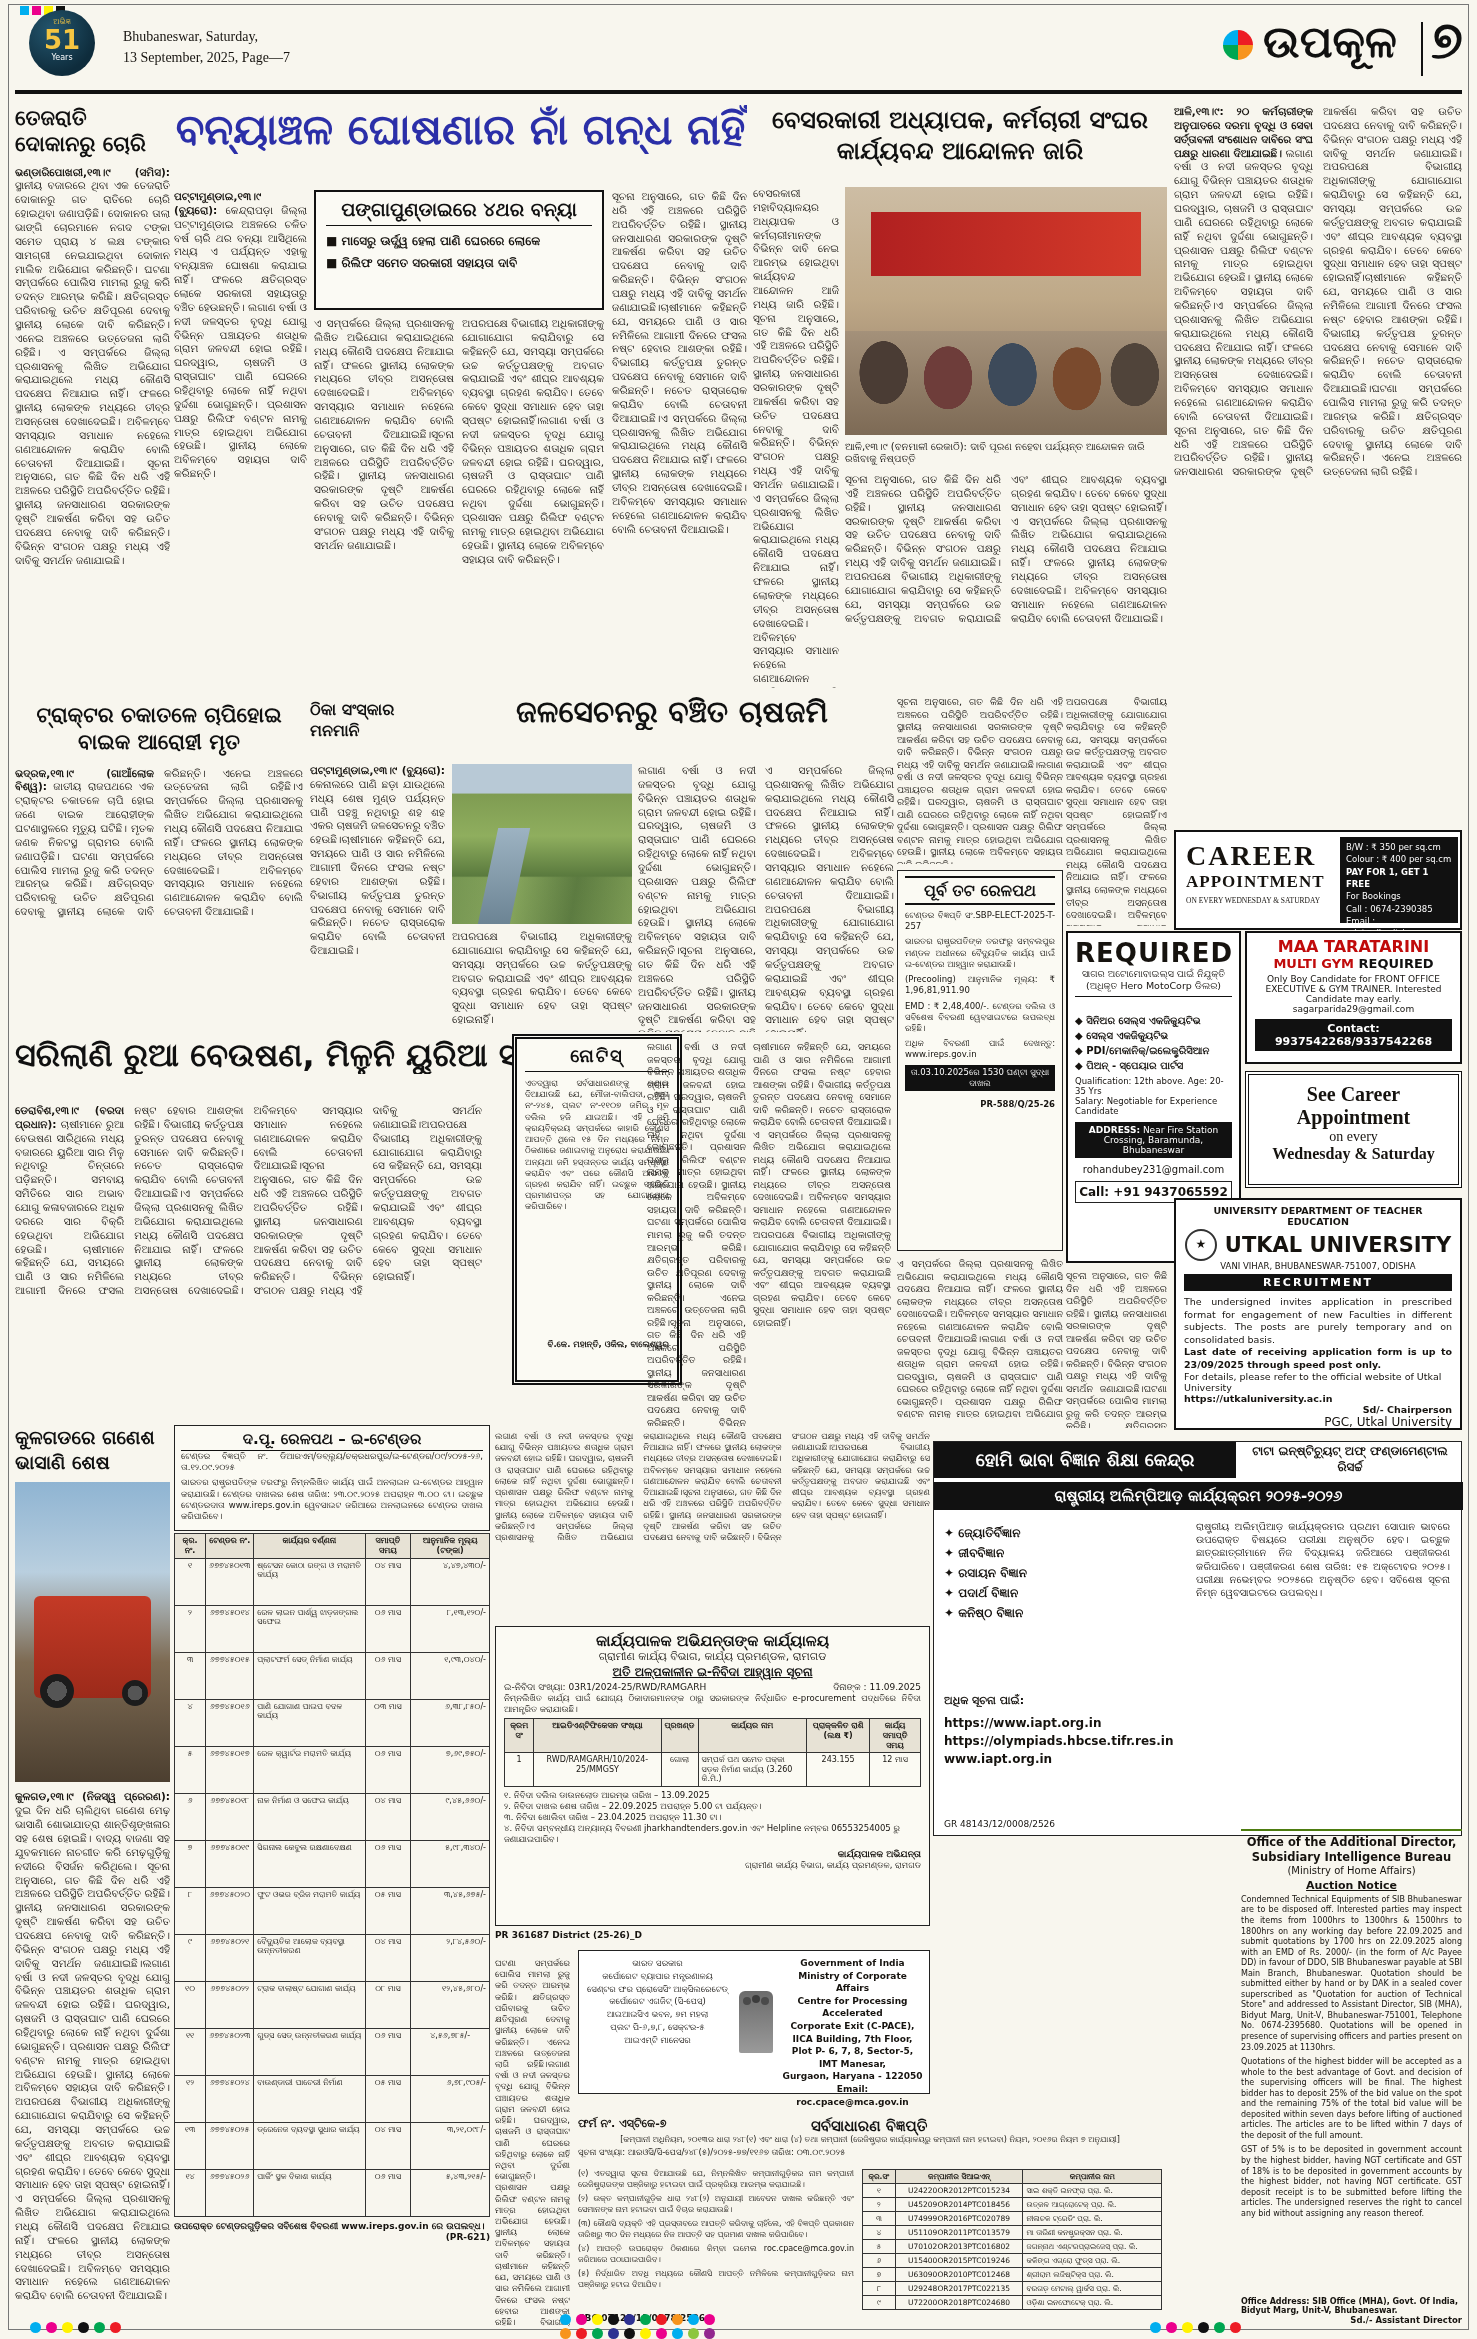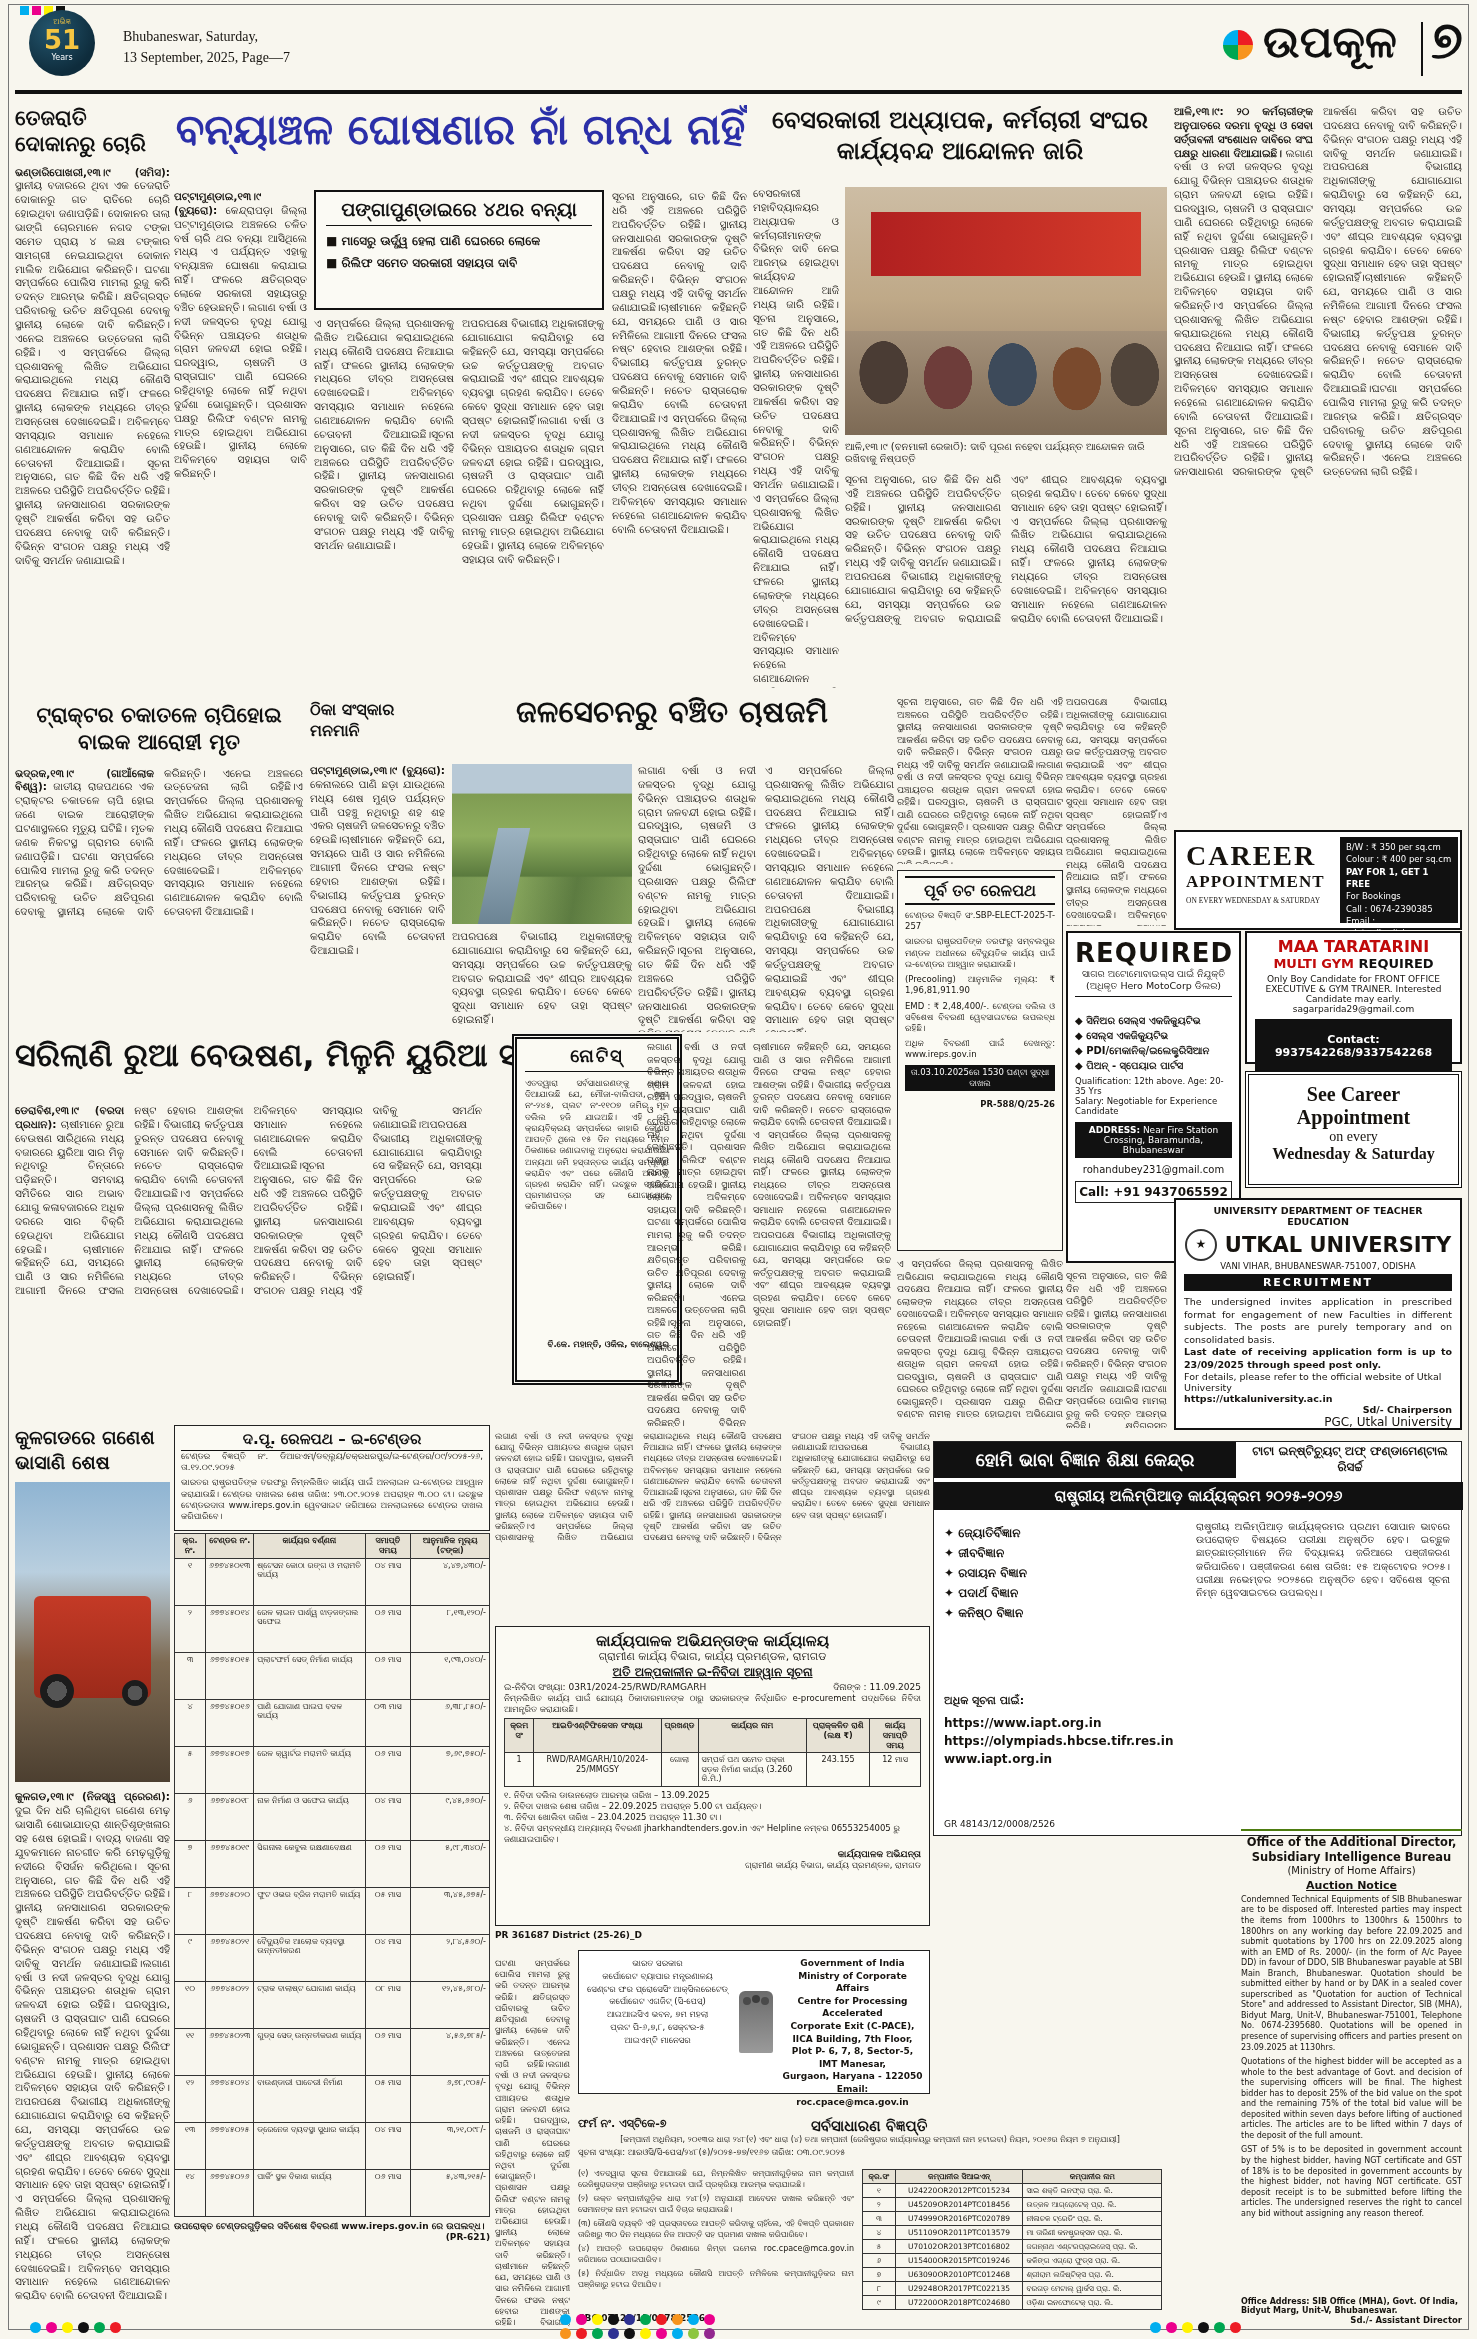"Contact: 9937542268/9337542268" div.rev { padding: 14px -> 3px }
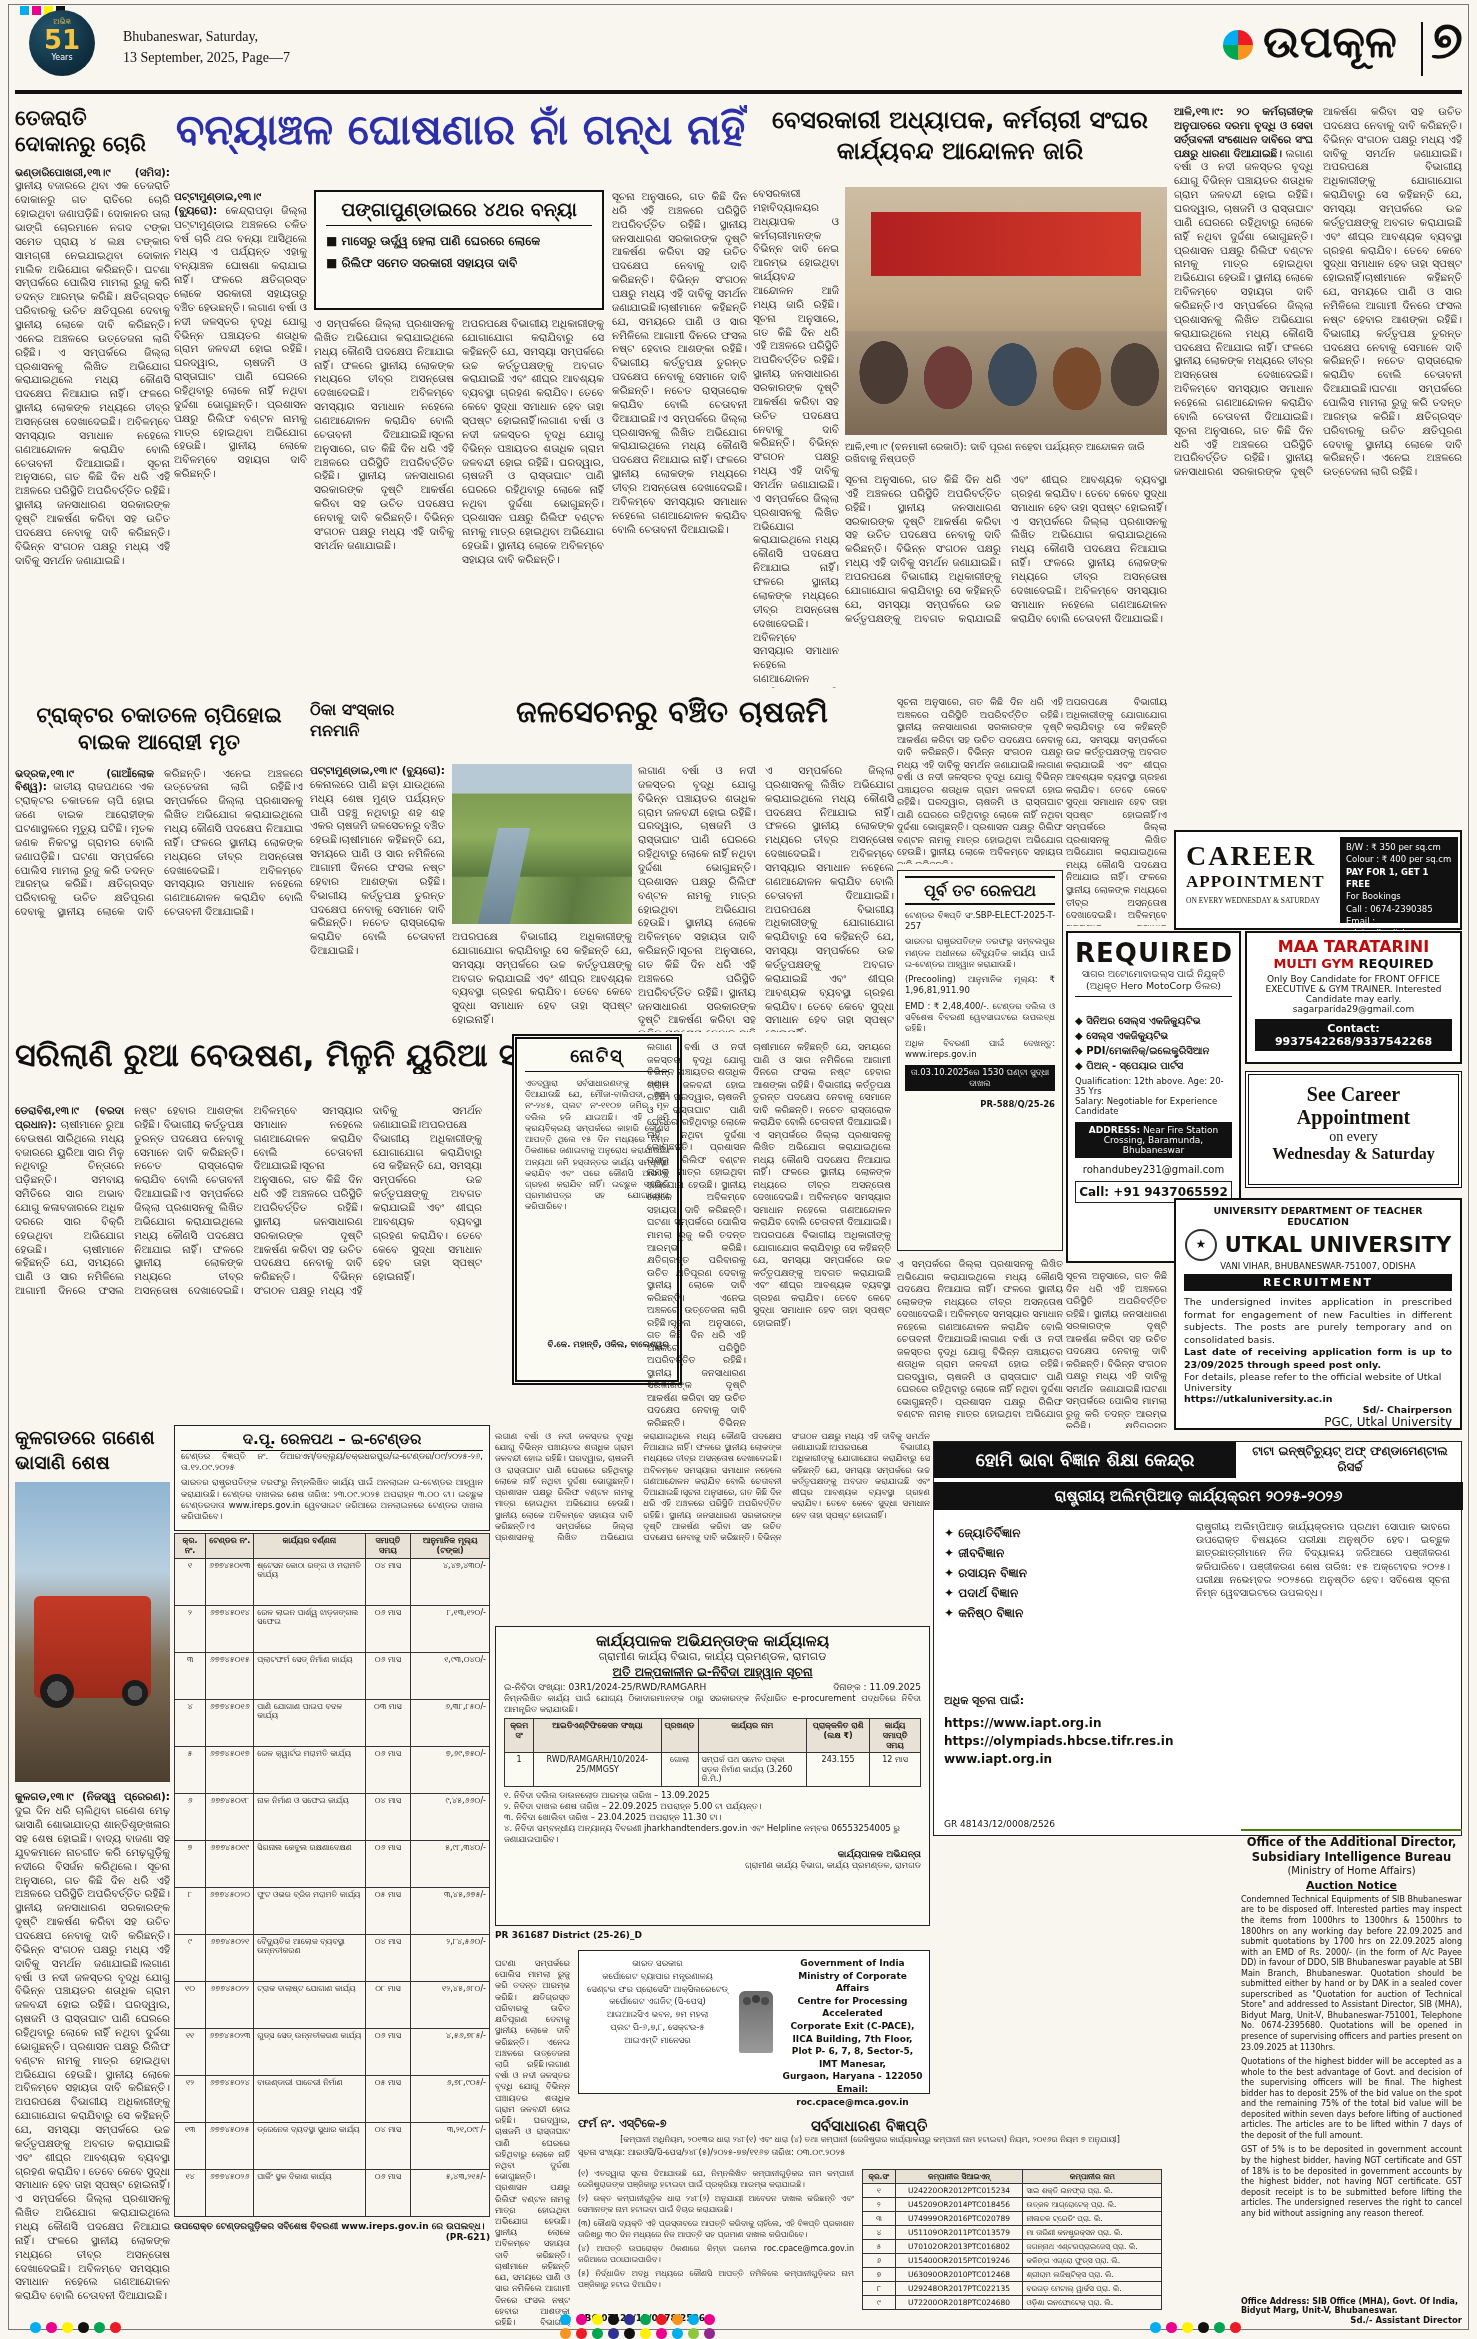"୪,୫୬,୭୮୫/-" td { text-align: right -> center }
